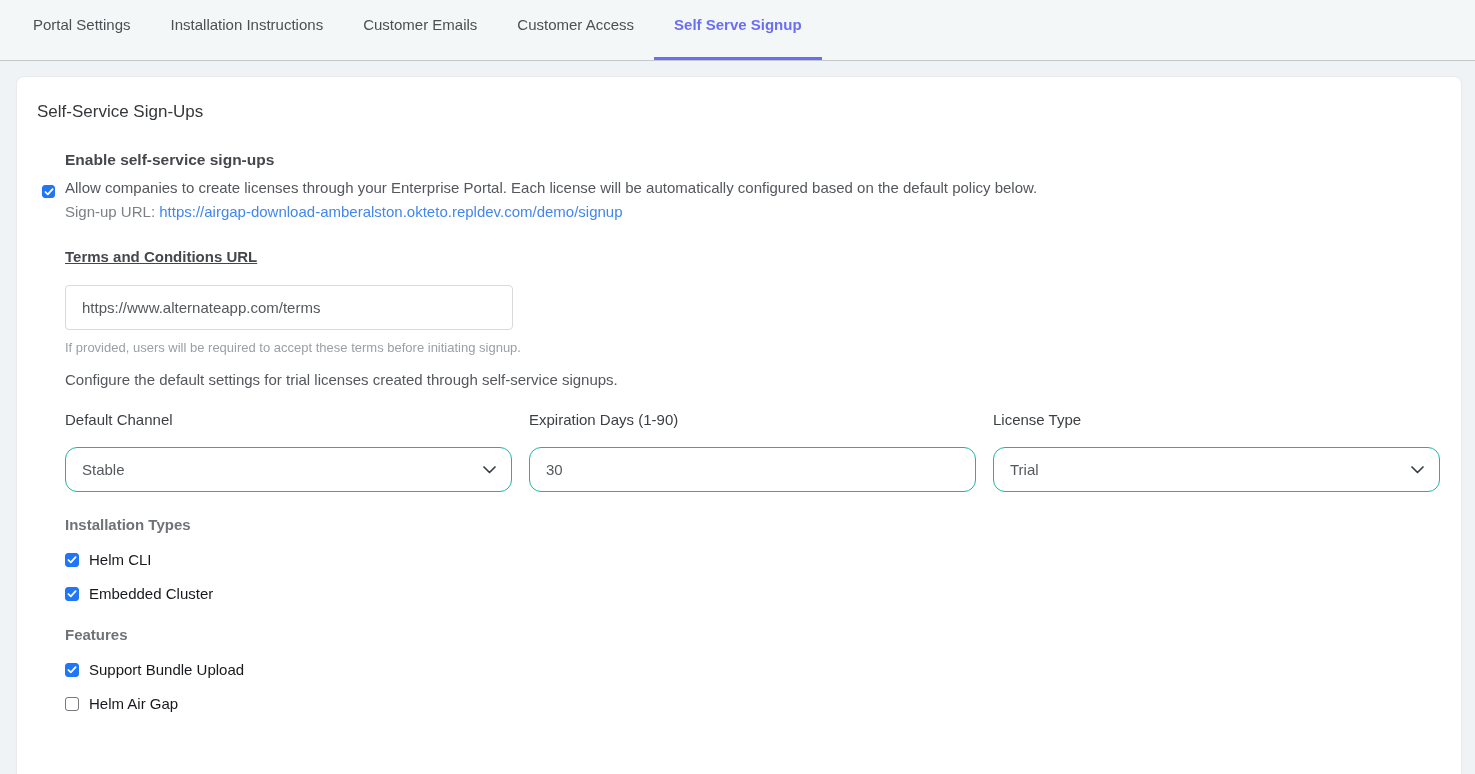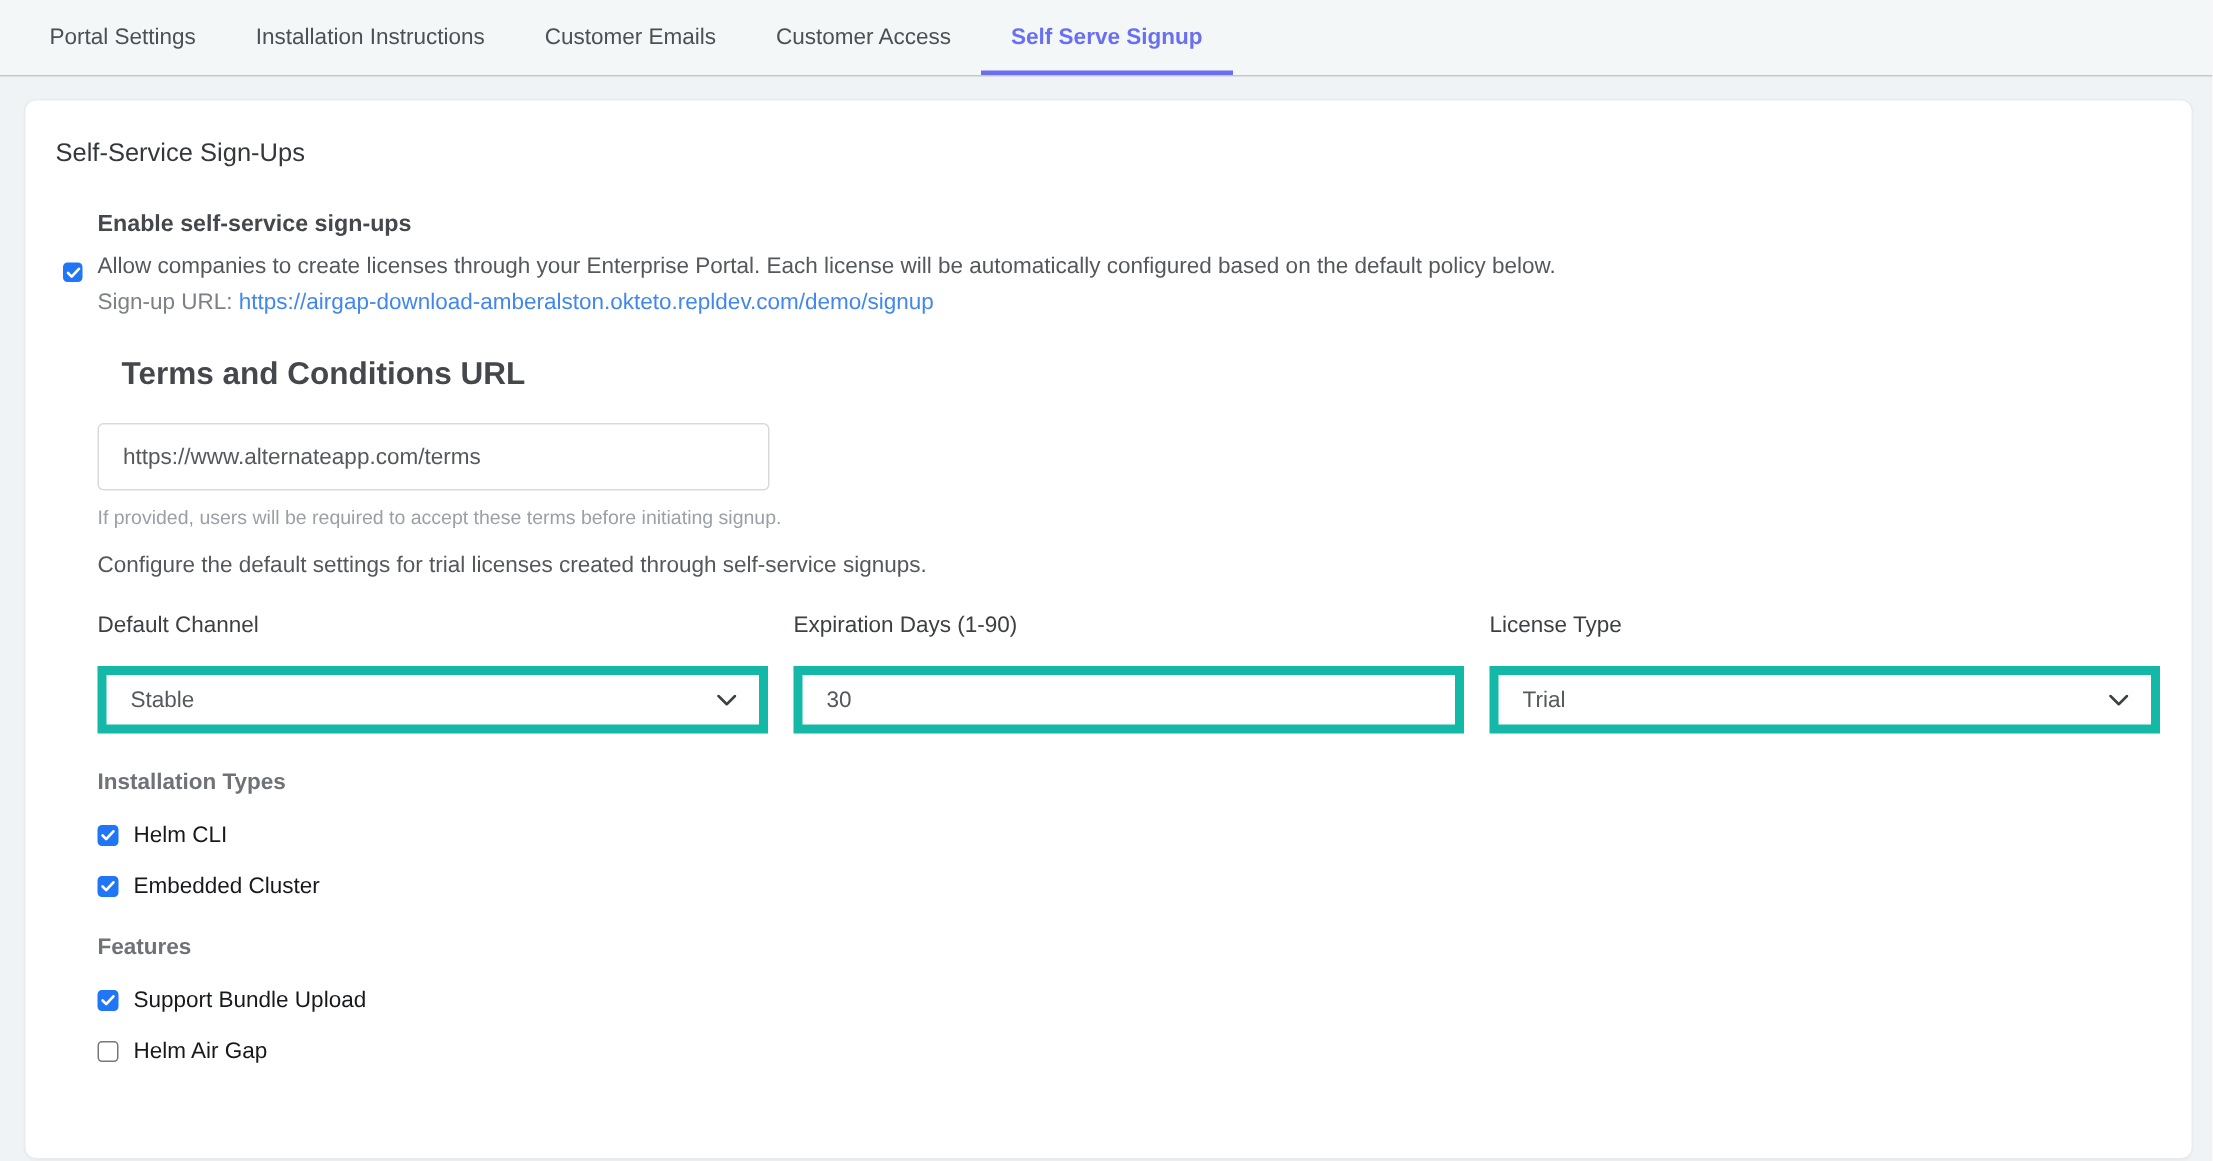"Portal Settings" .tabbar { height: 51px -> 61px }
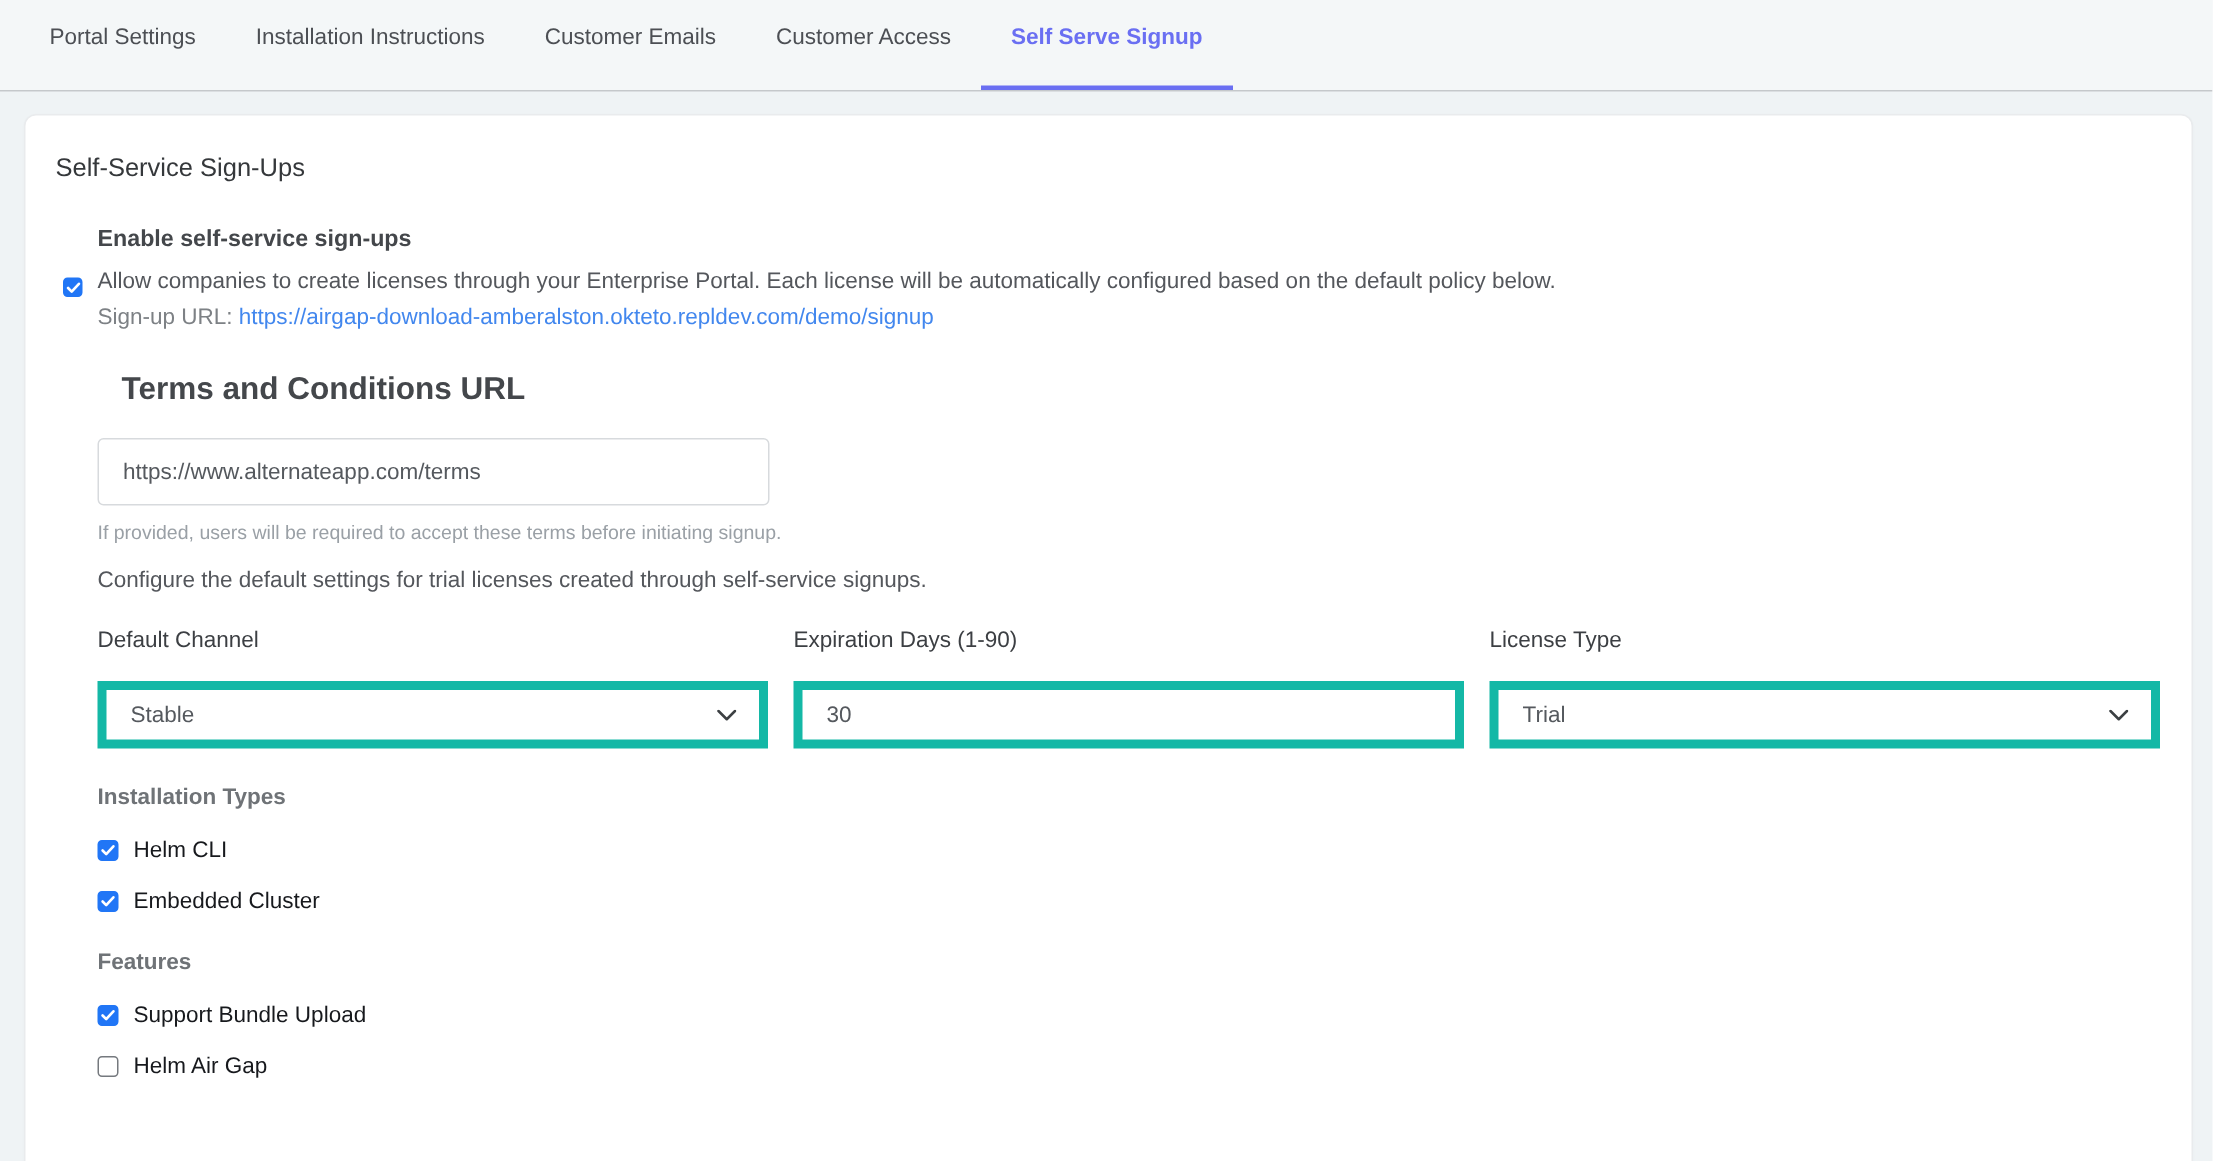"Terms and Conditions URL" .field-label-strong { font-size: 21px -> 15px; margin: 26px 0 0 16px -> 26px 0 0 0; text-decoration: none -> underline }
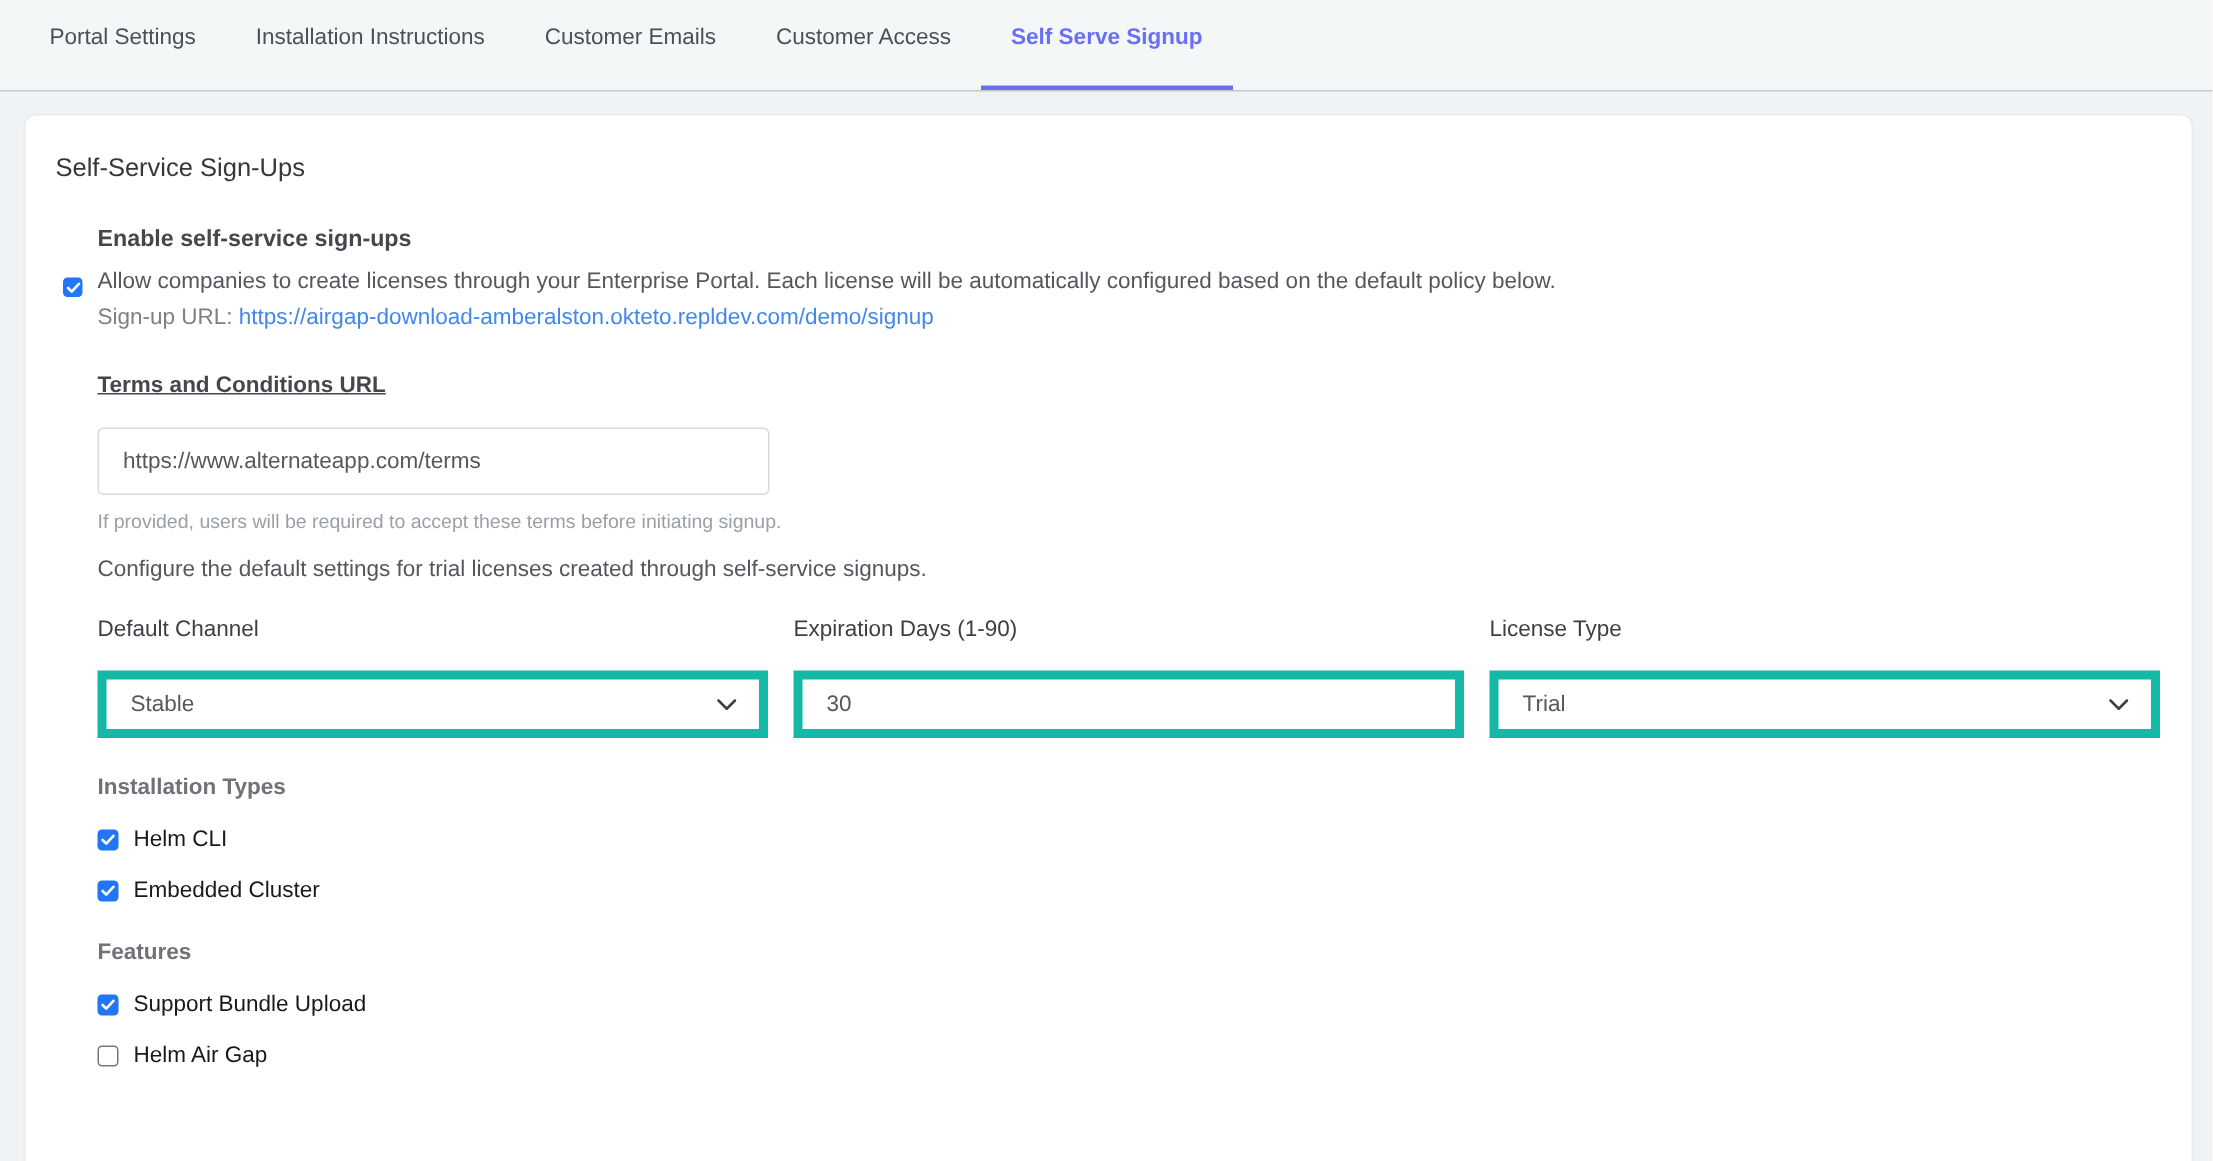"Stable" .select, .num-input { border: 6px solid #14b8a6 -> 1px solid #14b8a6; border-radius: 0 -> 12px }
